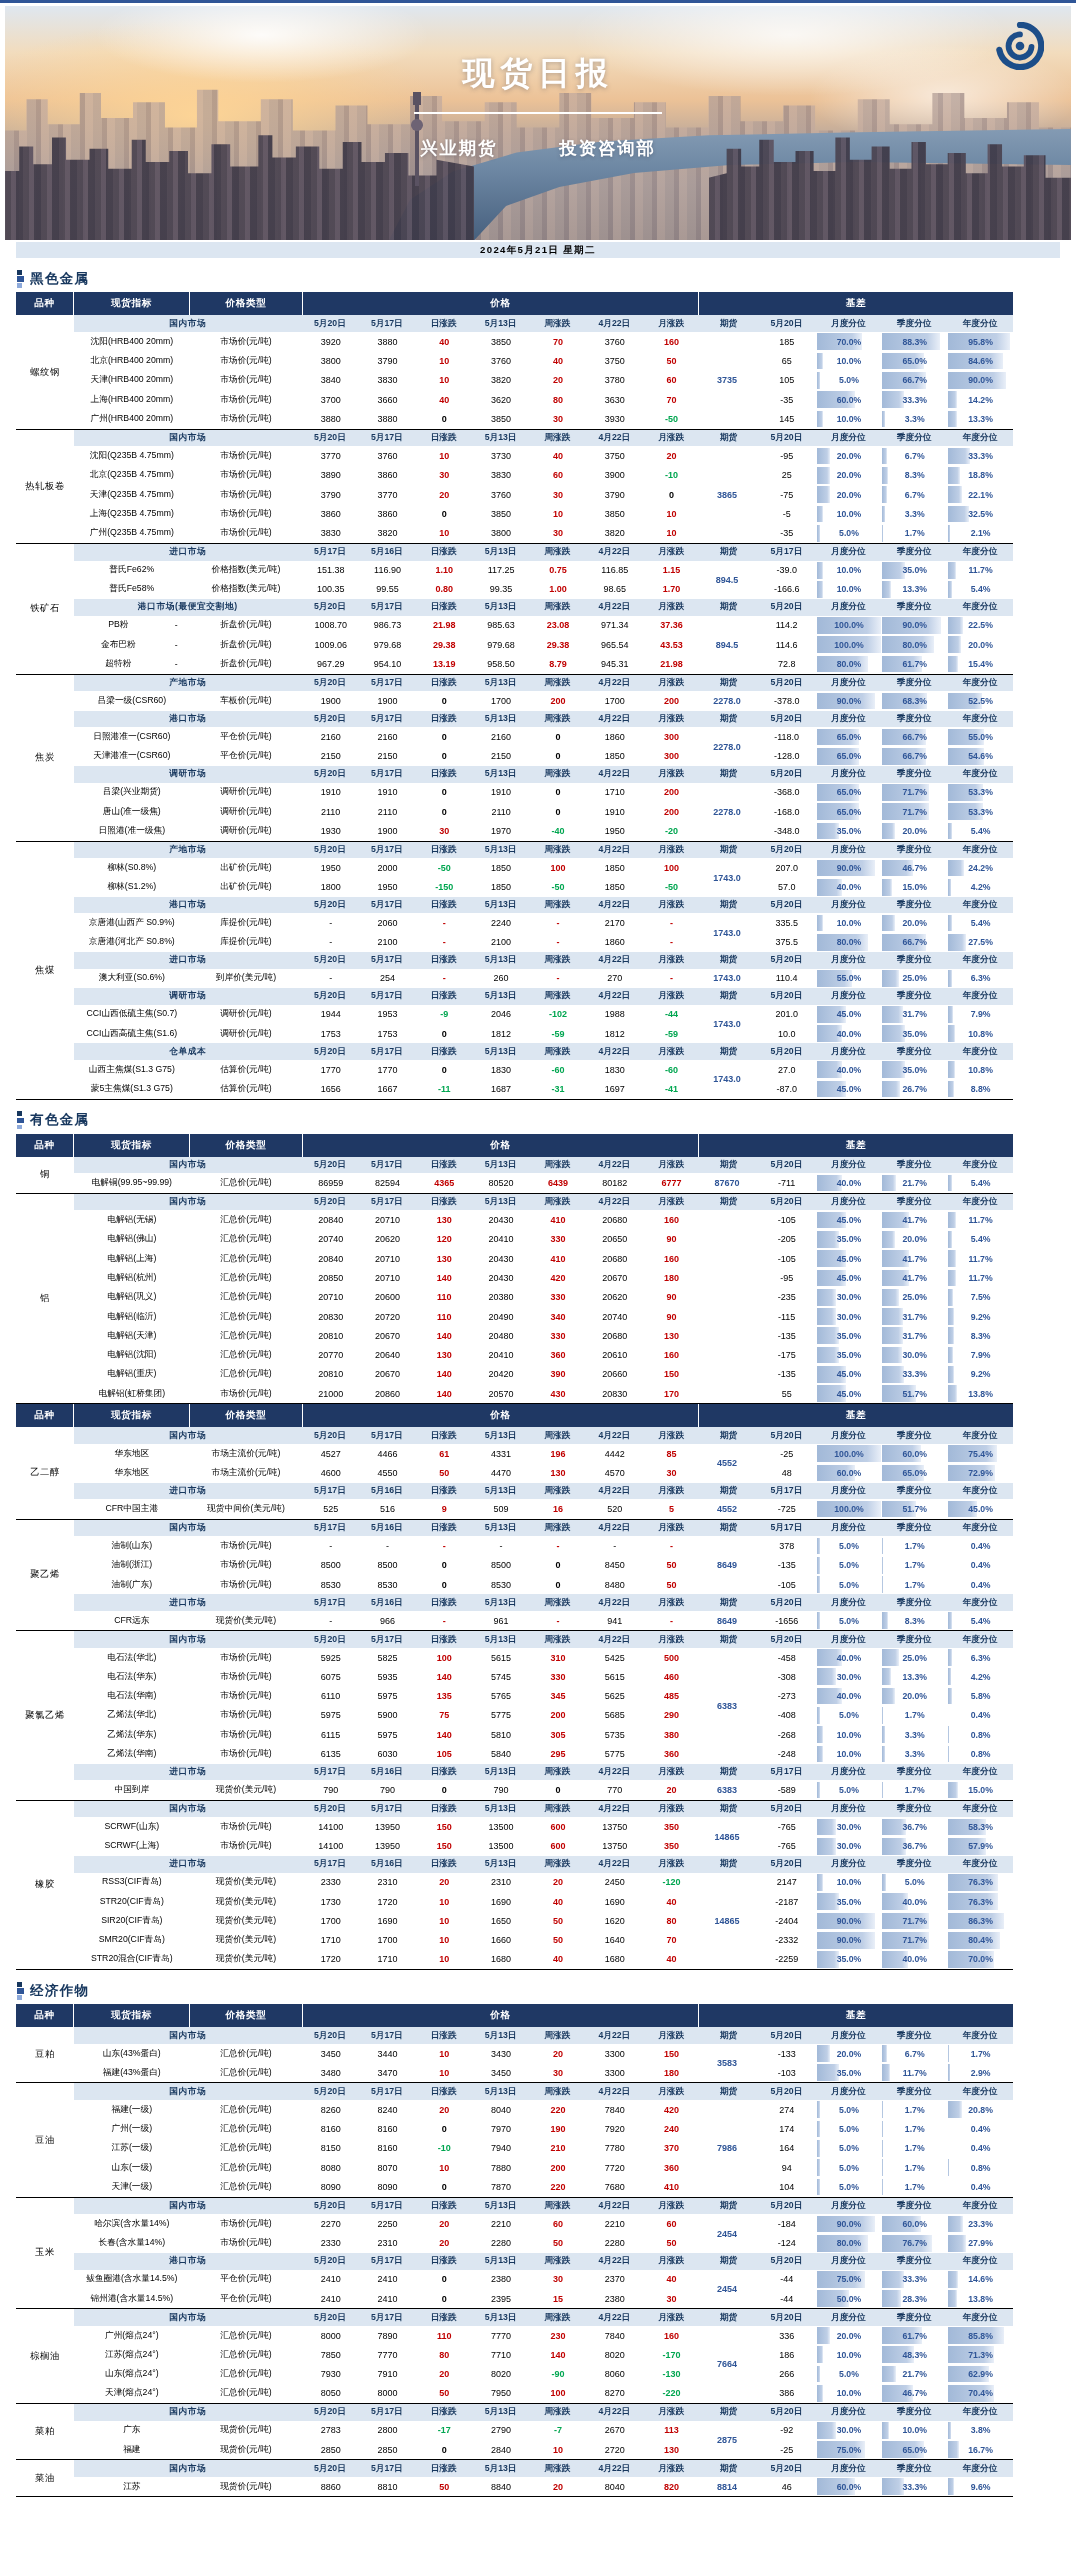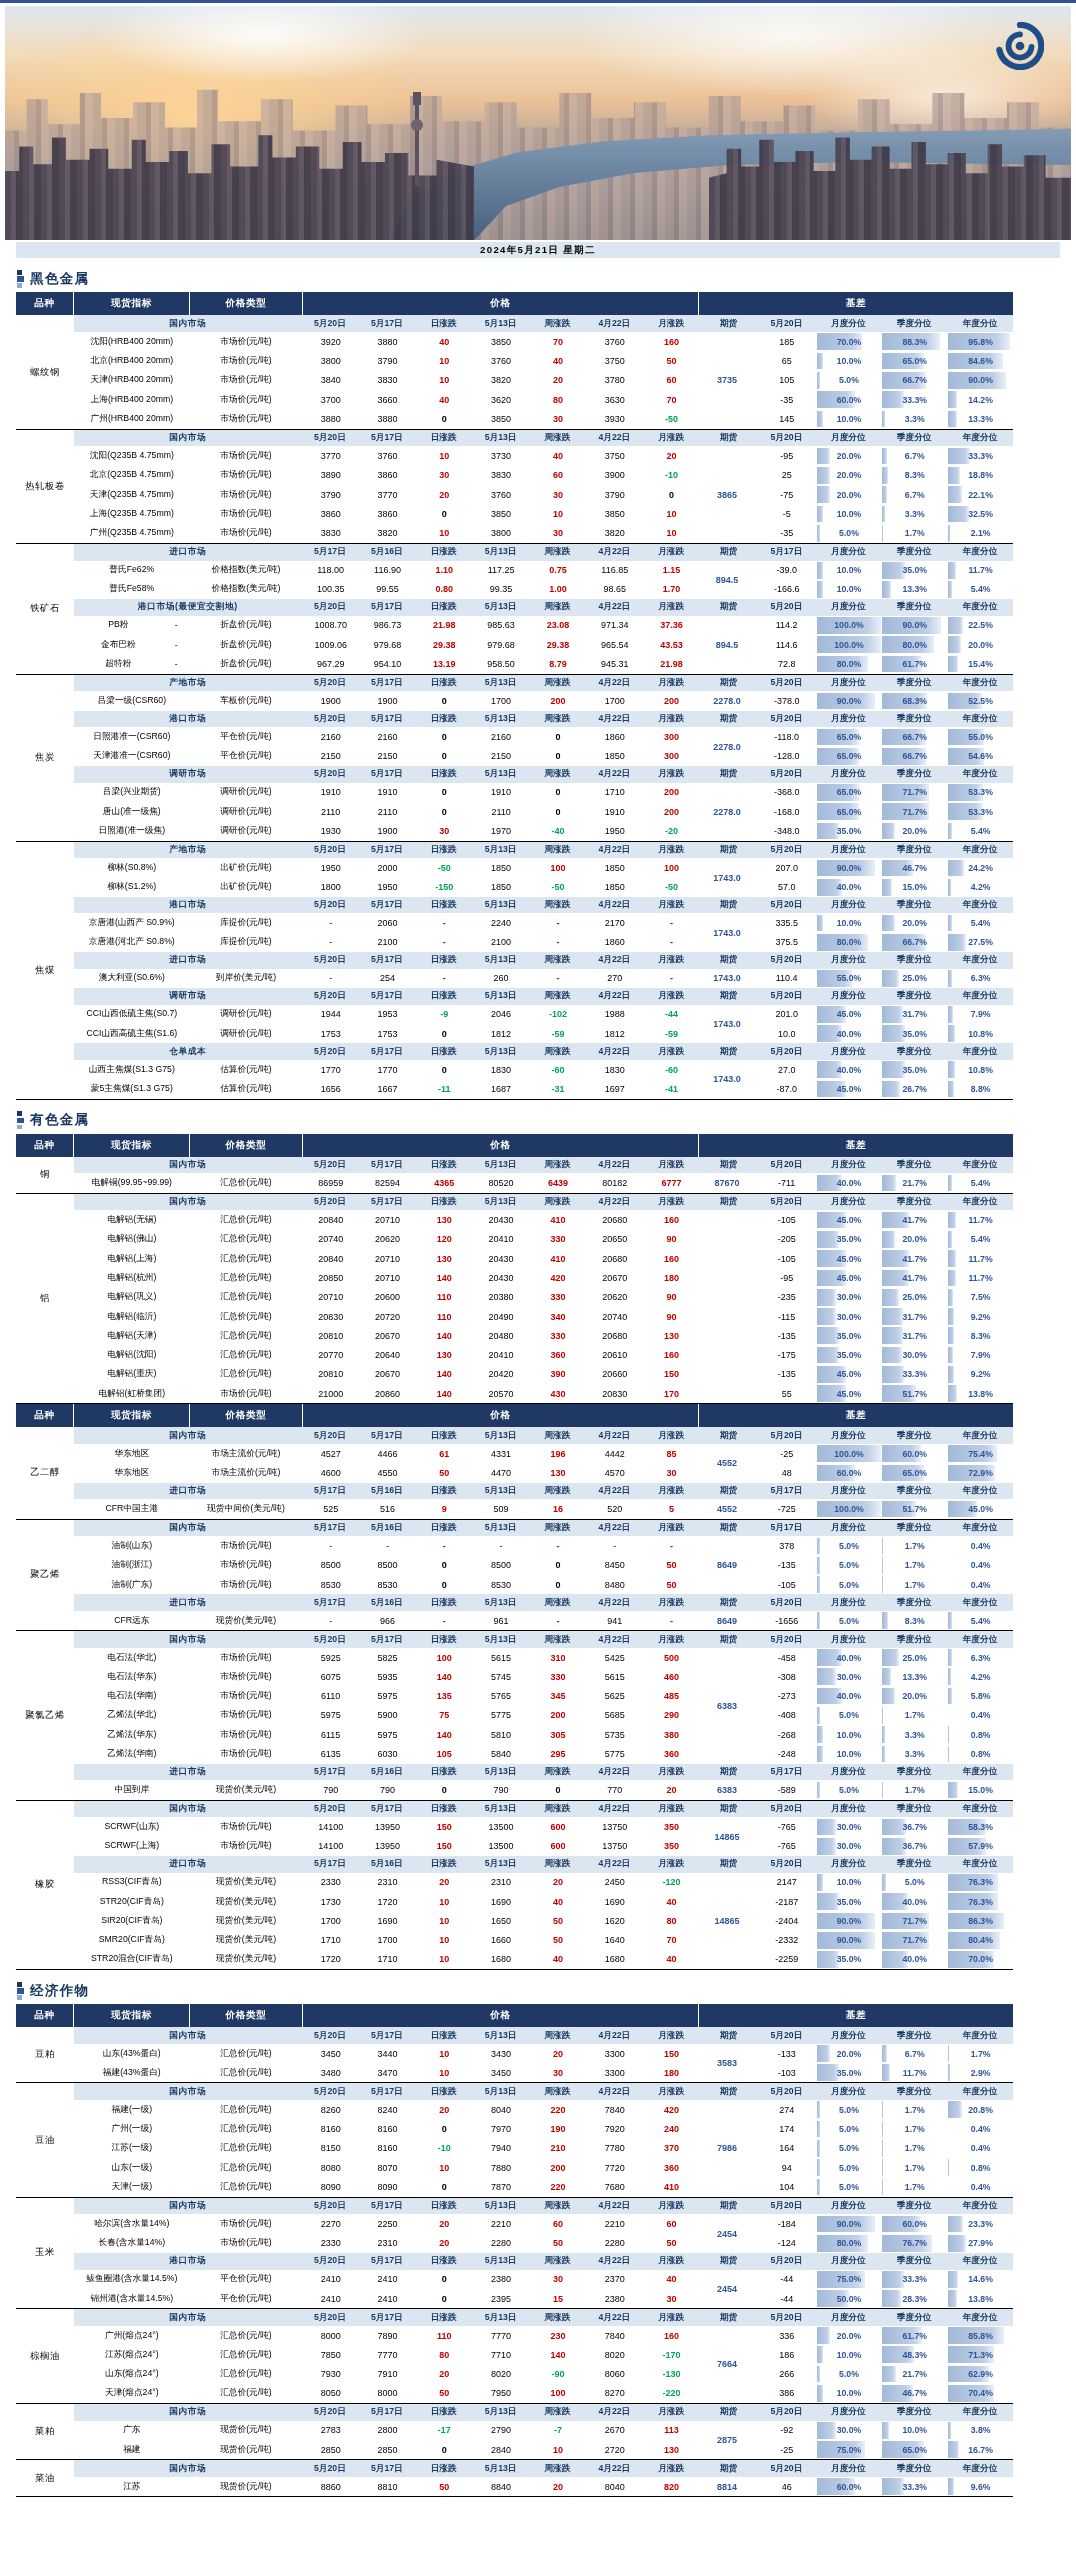"现货日报" div.title-block { html: none -> <div> <div>现货日报</div> <div></div> <div> <span>兴业期货</span> <span>投资咨询部</span> </div> </div> }
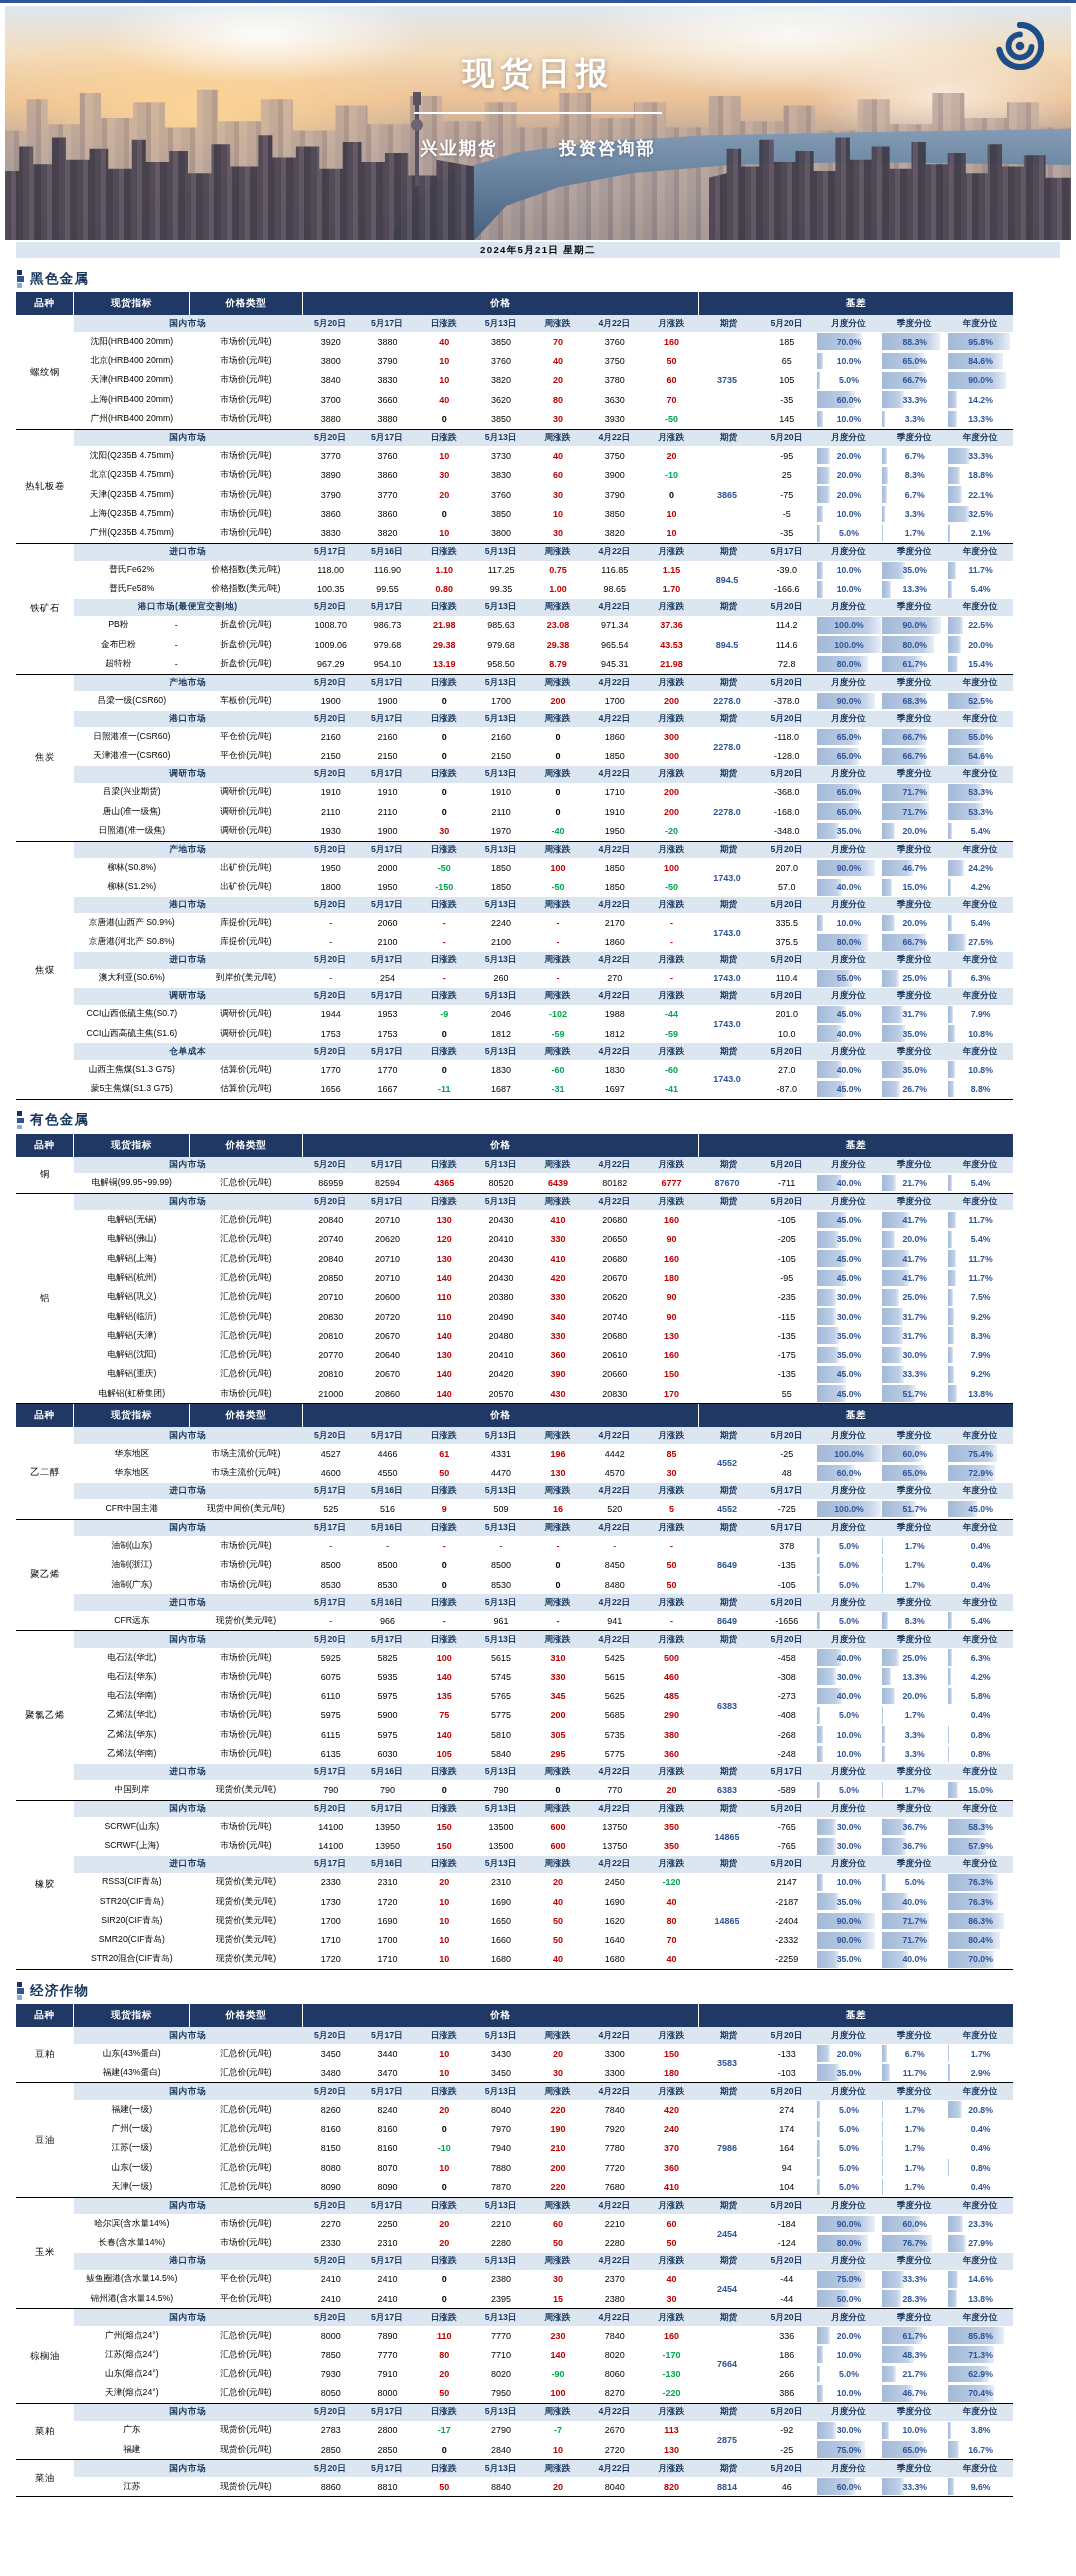"118.00" div.cell { text: 118.00 -> 151.38 }
